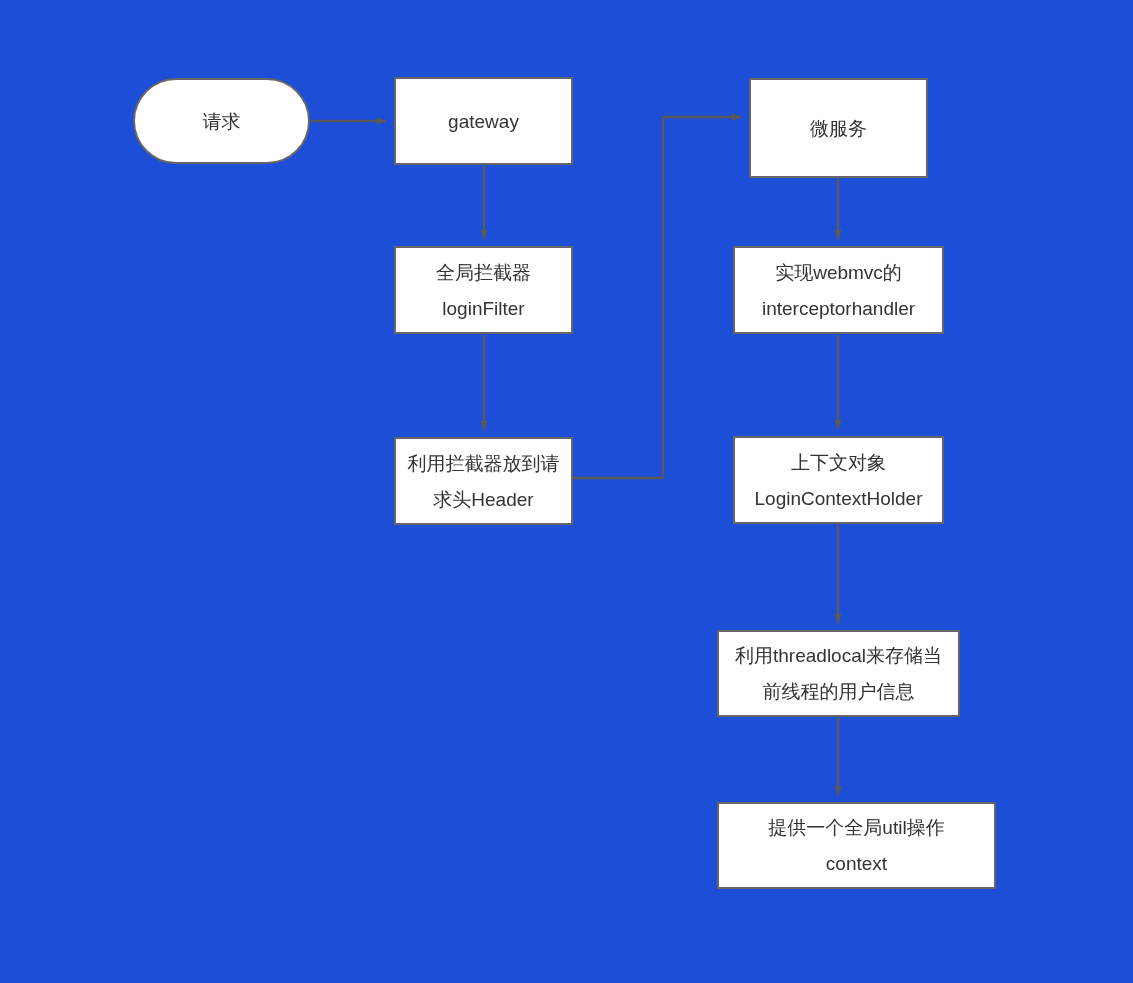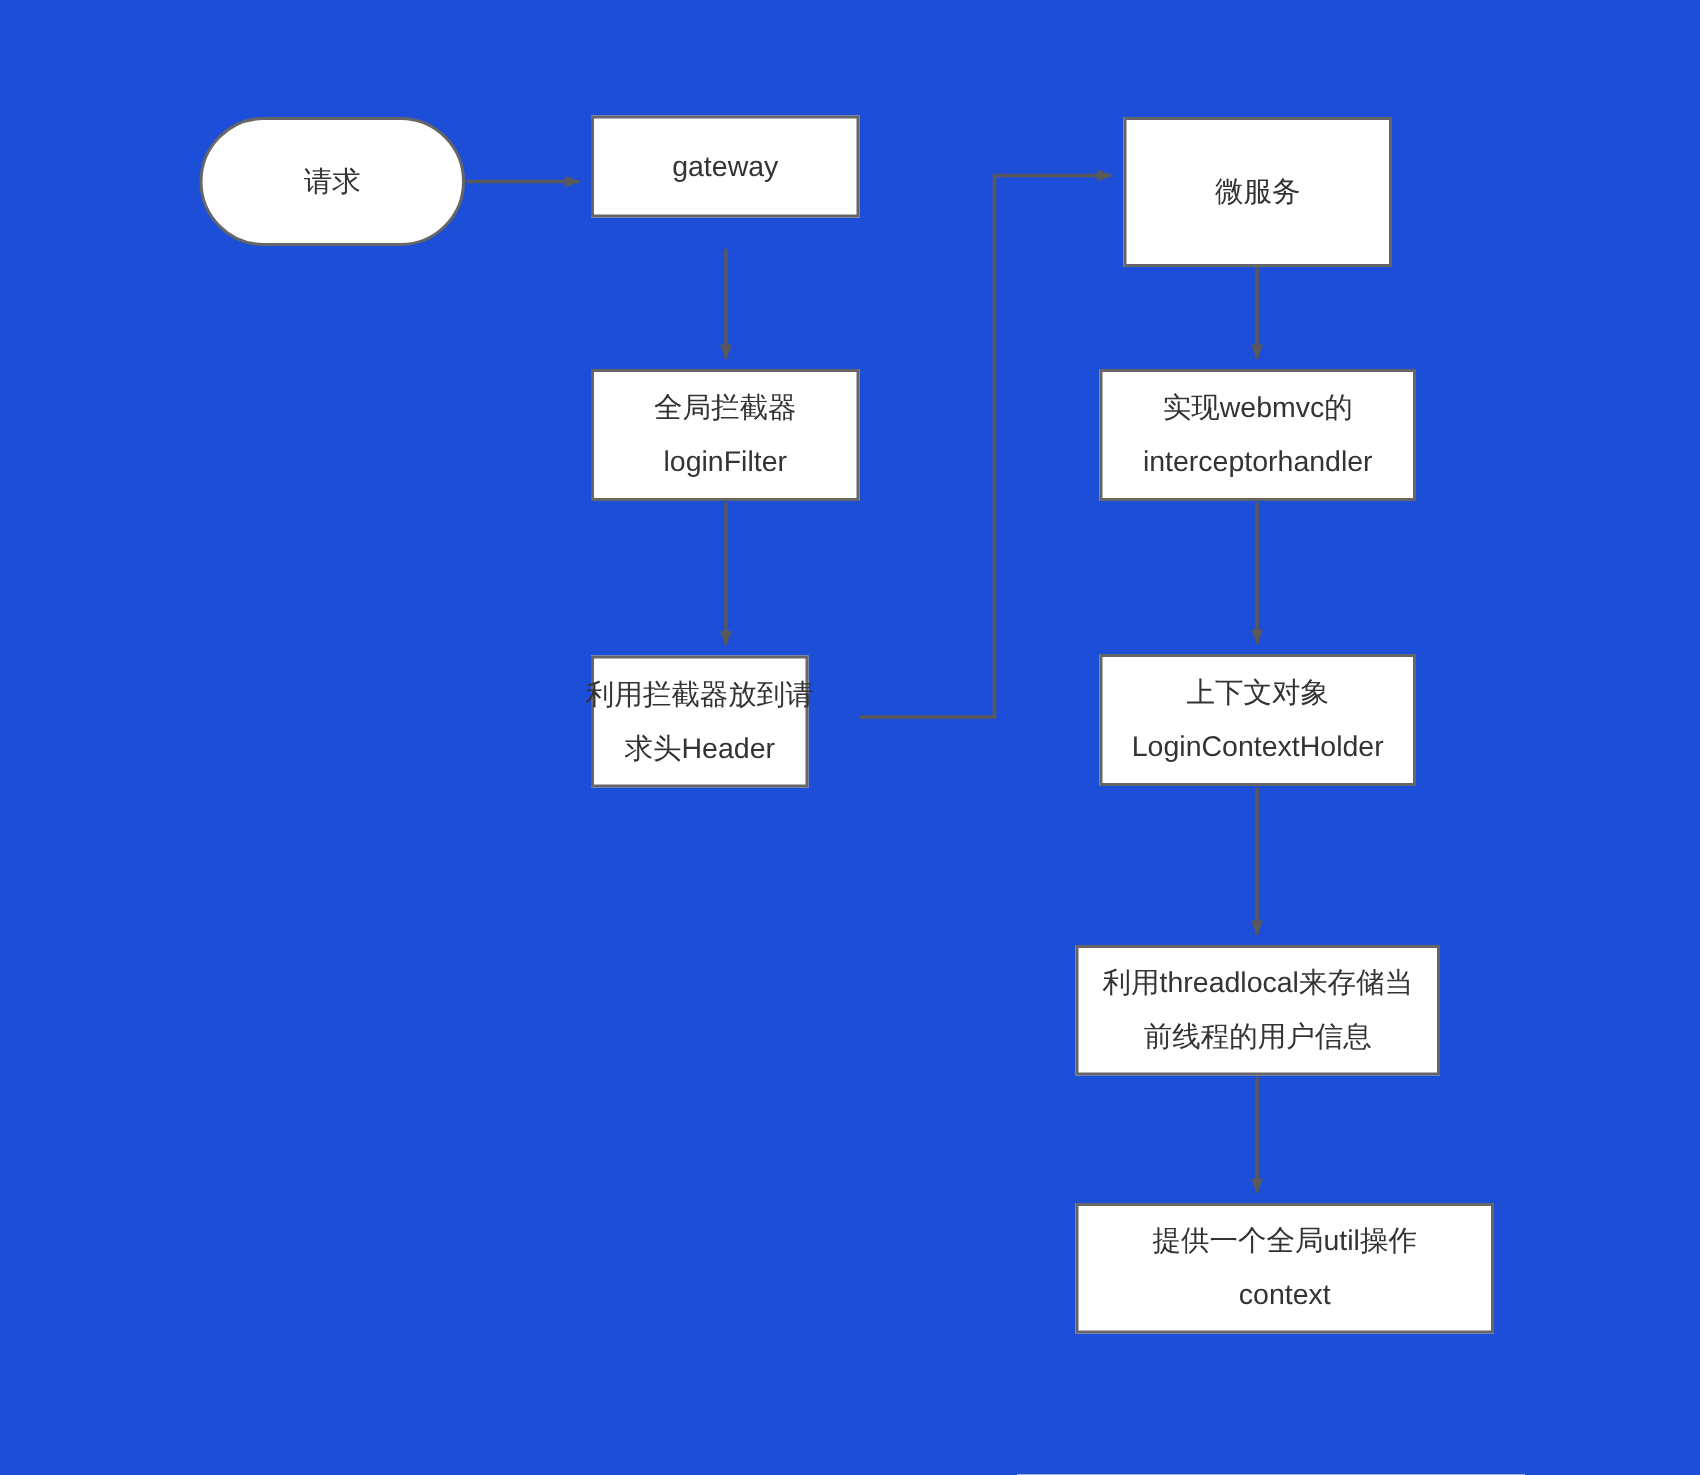"gateway" div.node { height: 68px -> 88px }
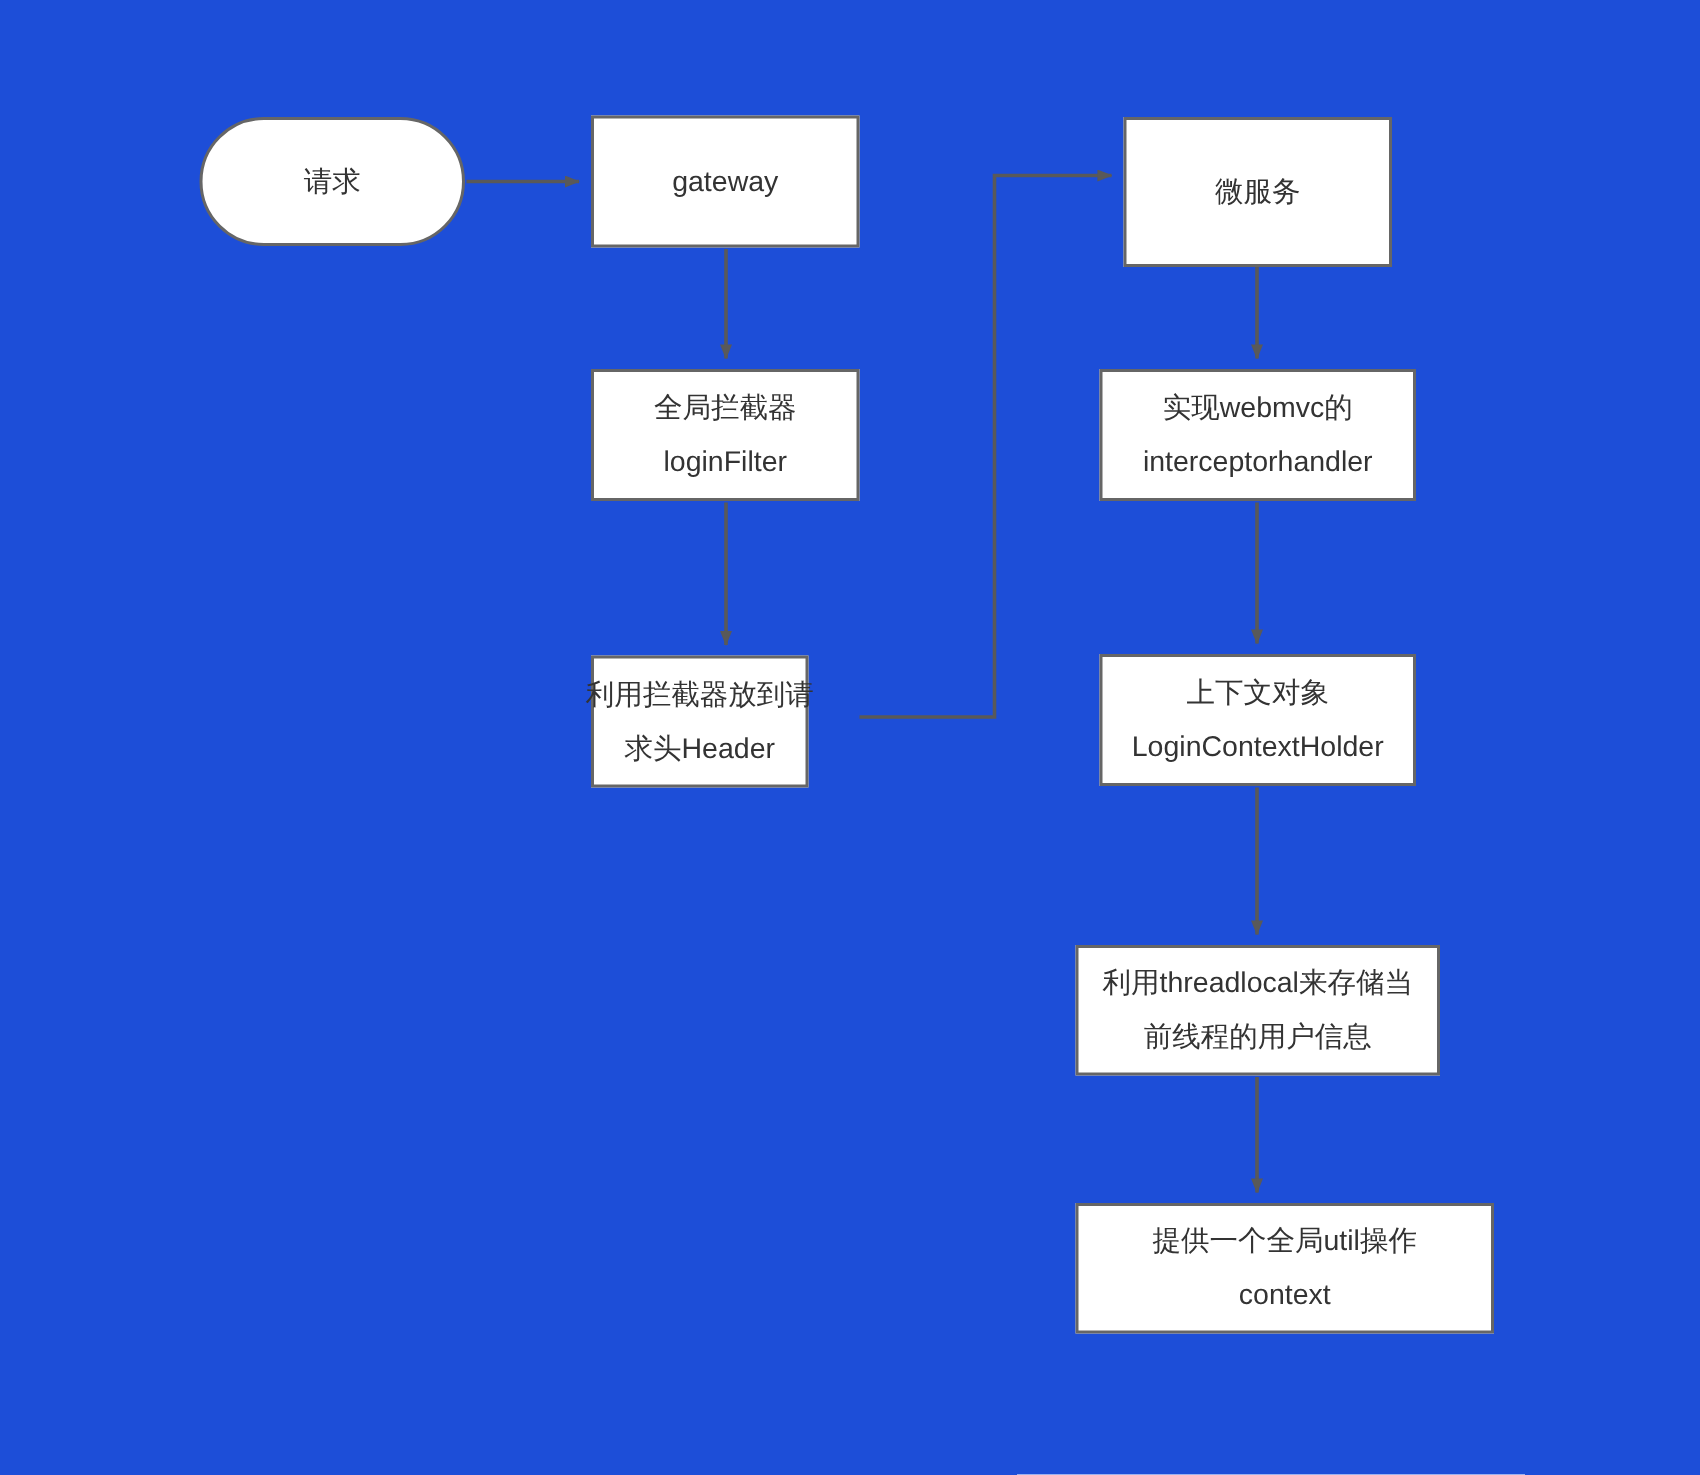"利用拦截器放到请" div.node { width: 145px -> 179px }
